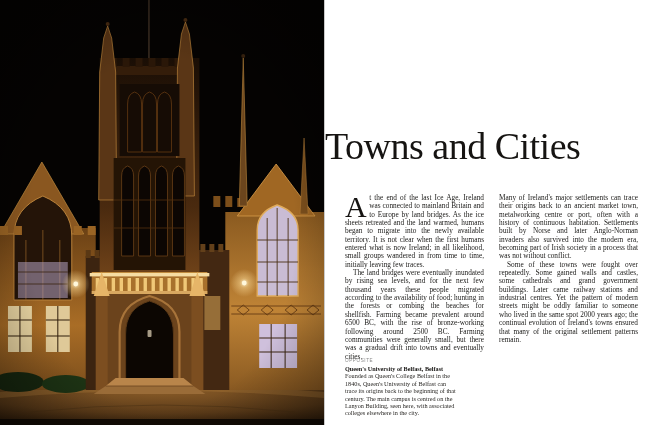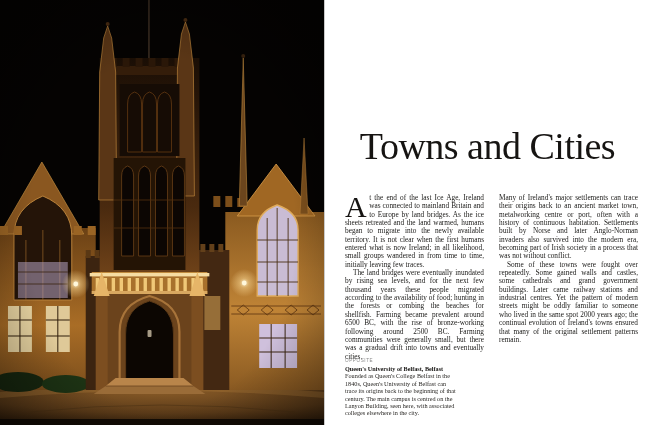"Towns and Cities" .chapter-title { text-align: center -> left }
